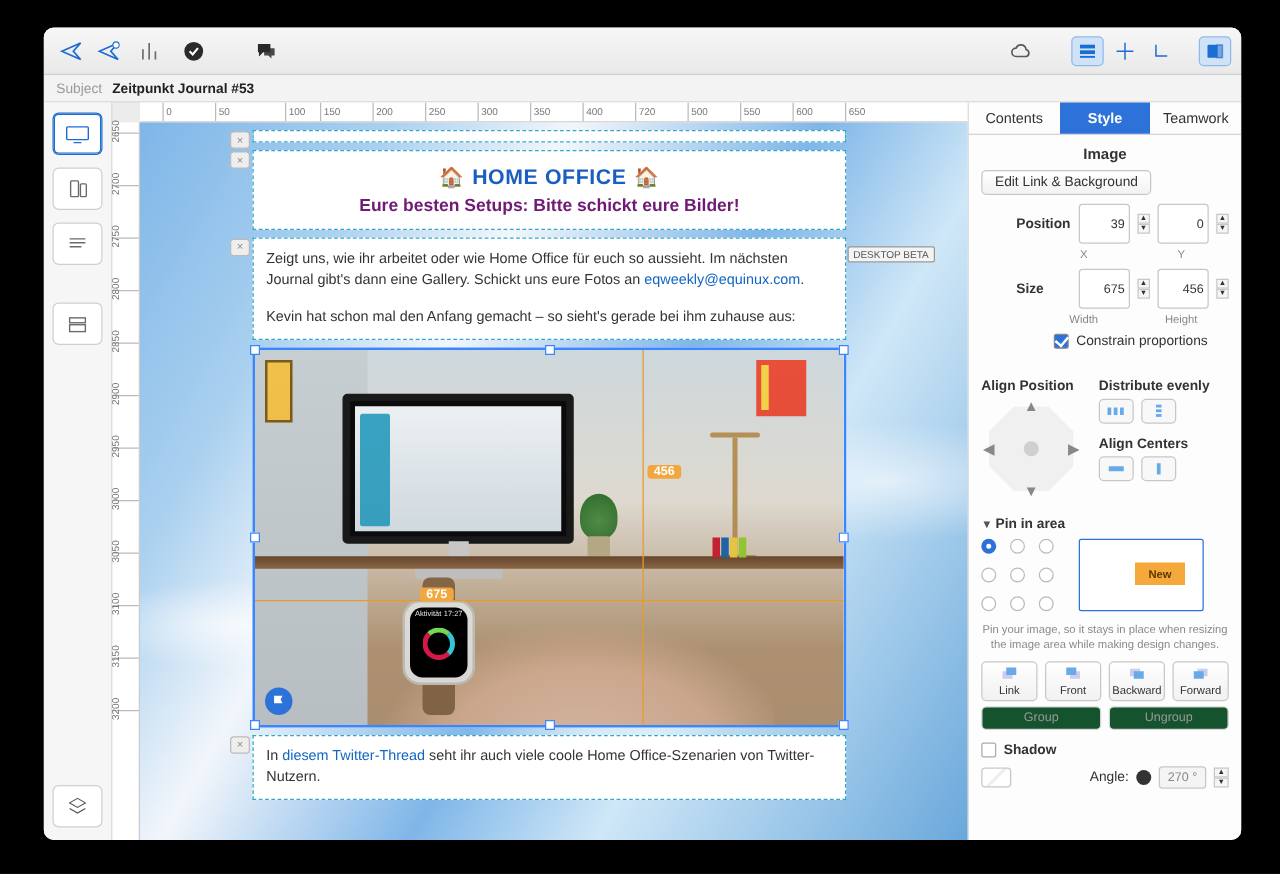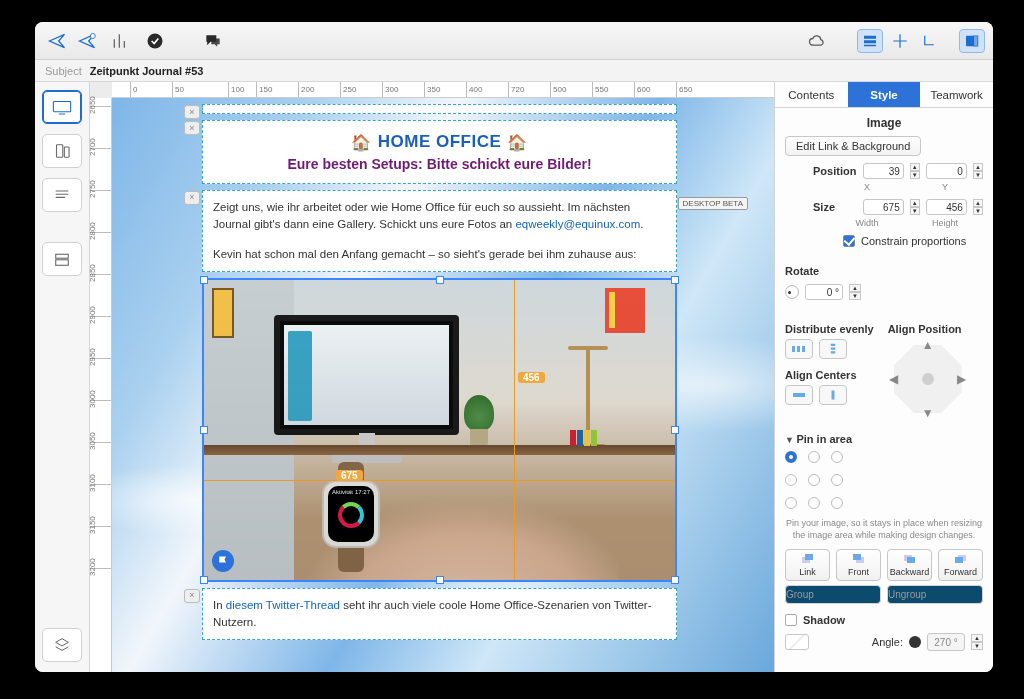"39" .num-field { height: 16px -> 32px }
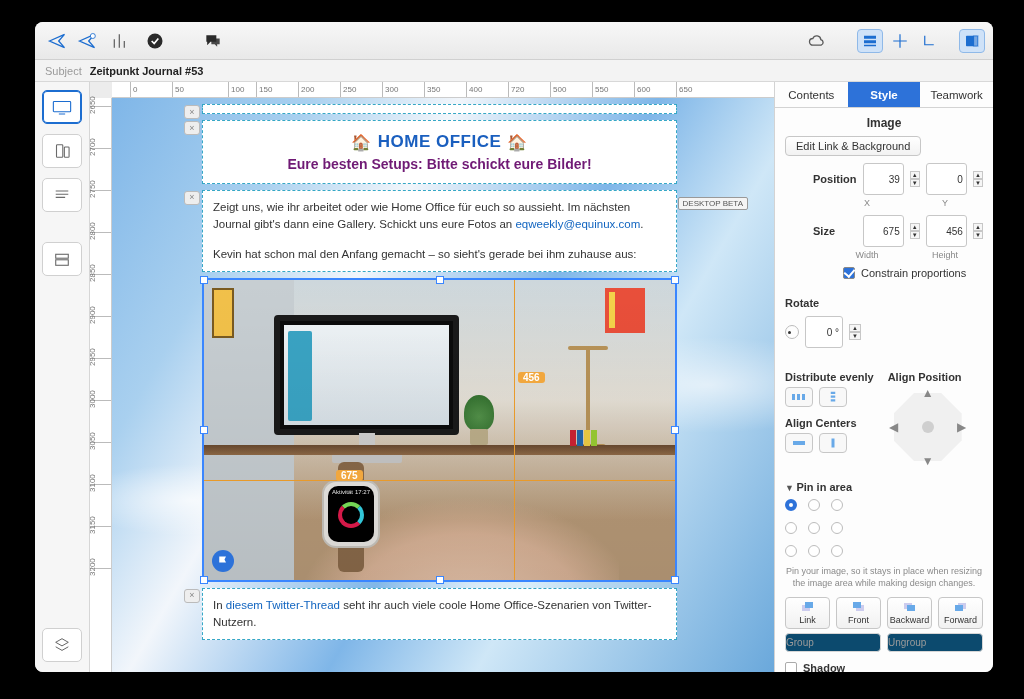"Rotate" div { html: <div> <div>Rotate</div> <div> <div> <div></div> </div> <div>0 °</div> <div> <span>▲</span> <span>▼</span> </div> </div> </div> -> none }
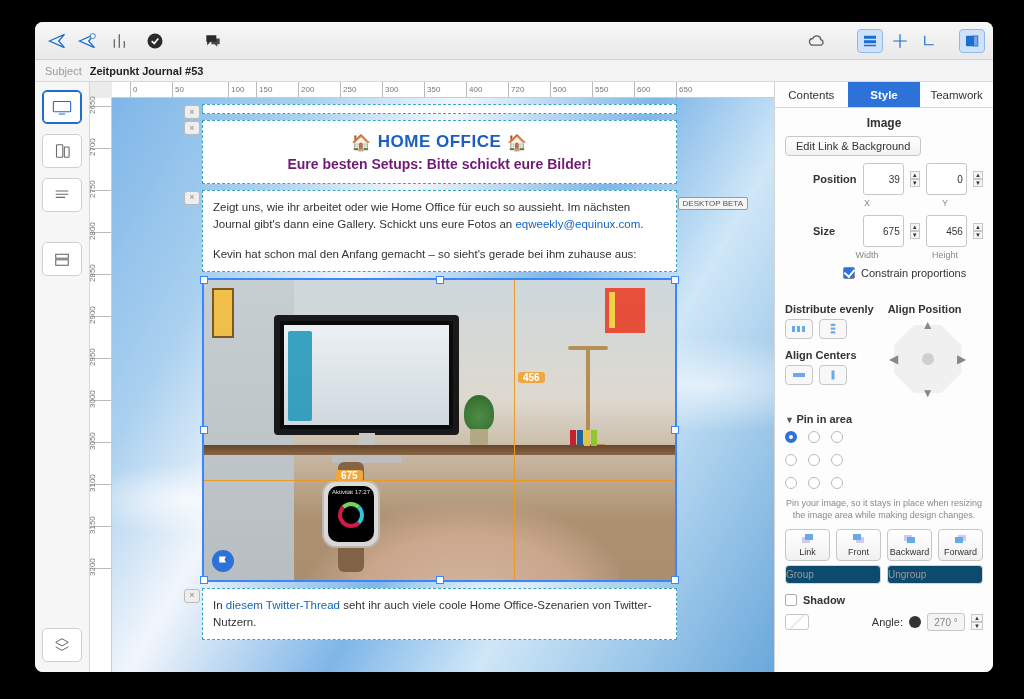"Distribute evenly" div { order: before "Align Position" -> after "Align Position" }
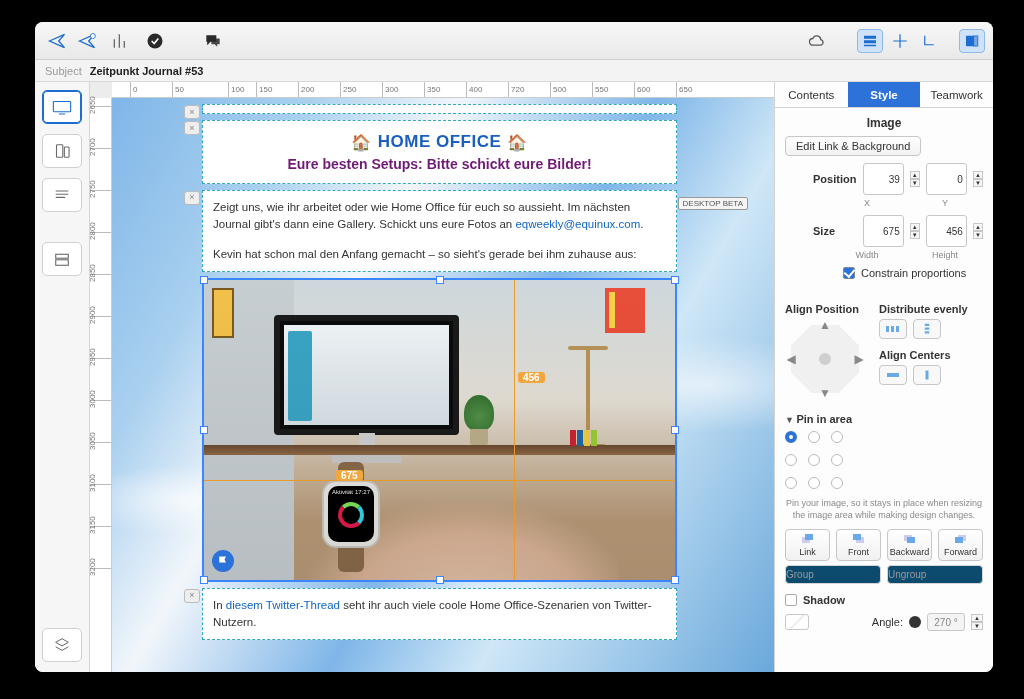"New" div.pin-preview { html: none -> <div> <div>New</div> </div> }
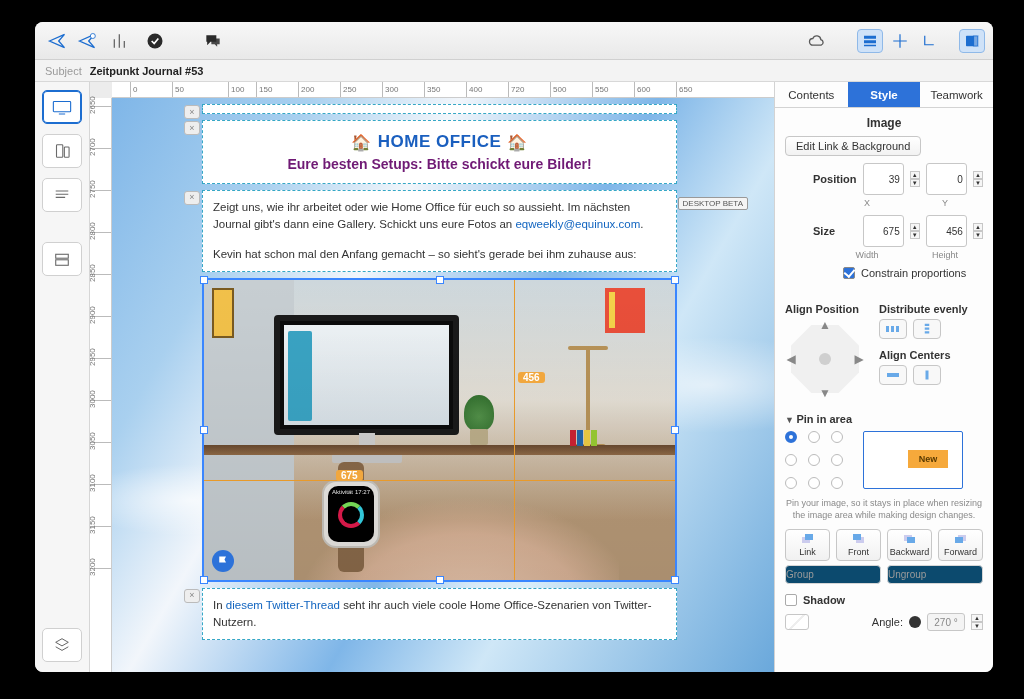"Group" .group-btn { background: #0c4a6e -> #14532d; text-align: left -> center }
